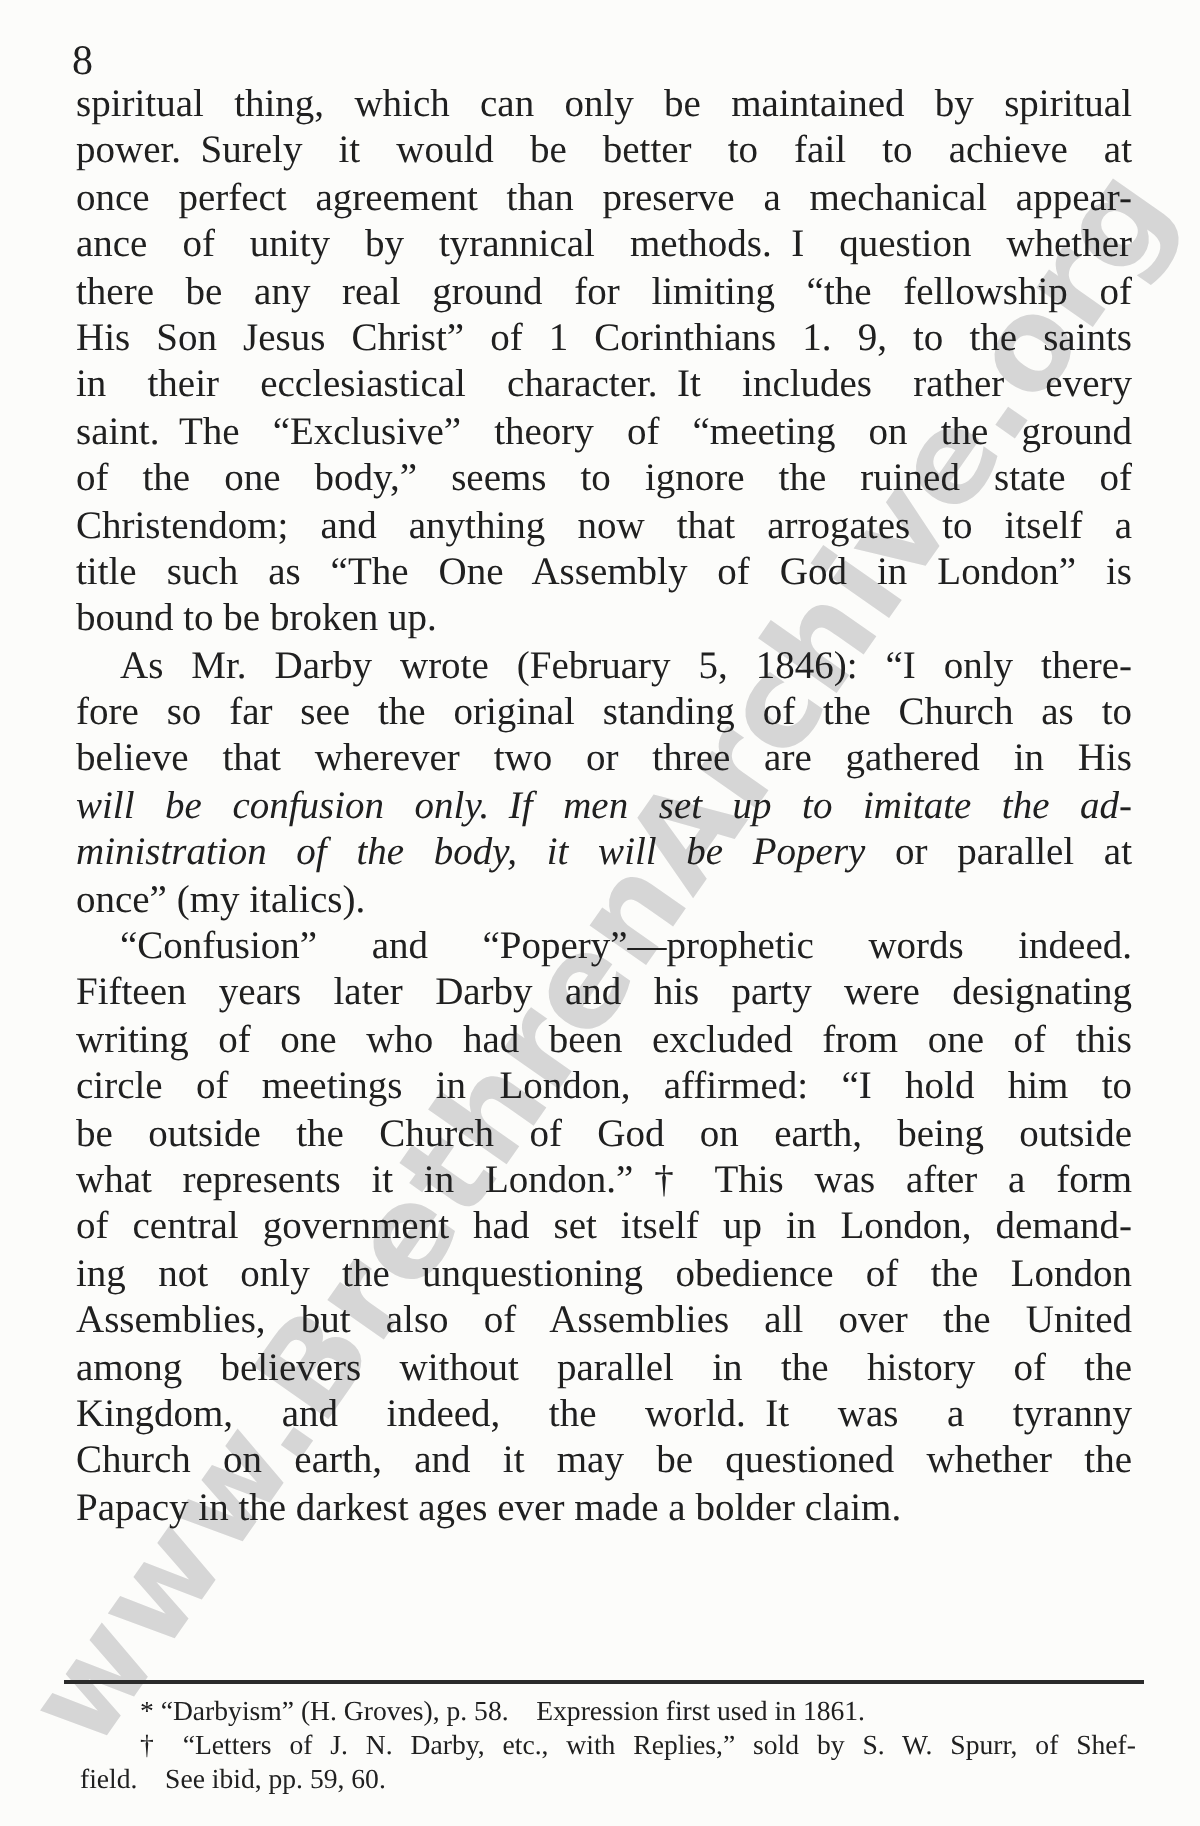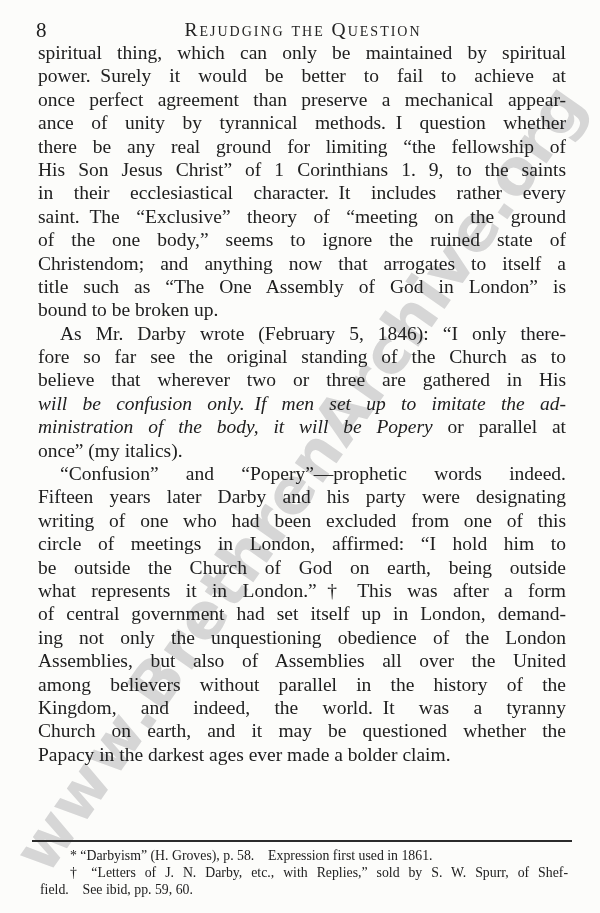"Rejudging the Question" span.running-title { html: <span>Rejudging the Question</span> -> none }
